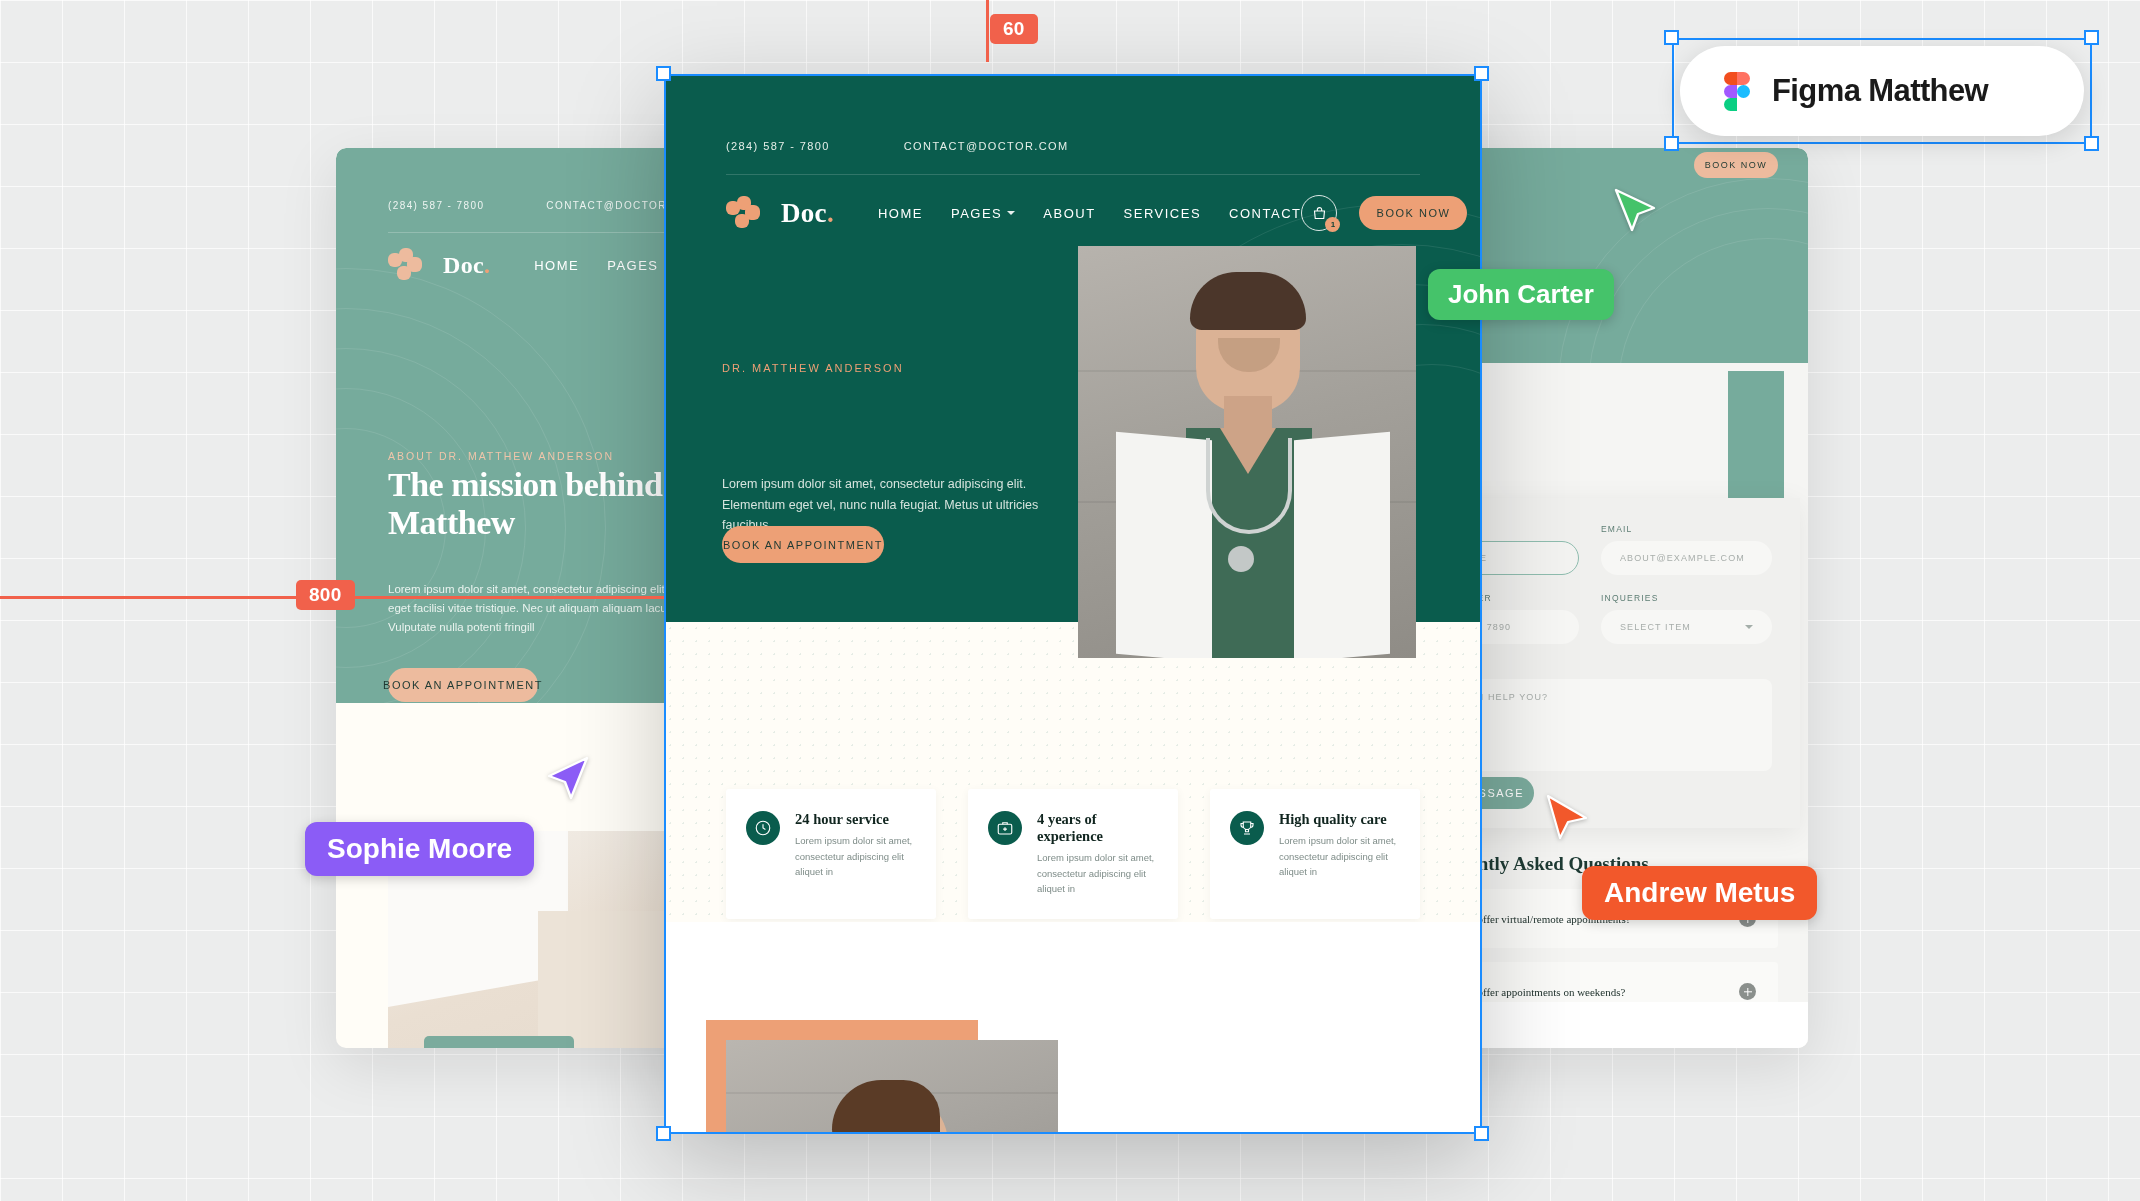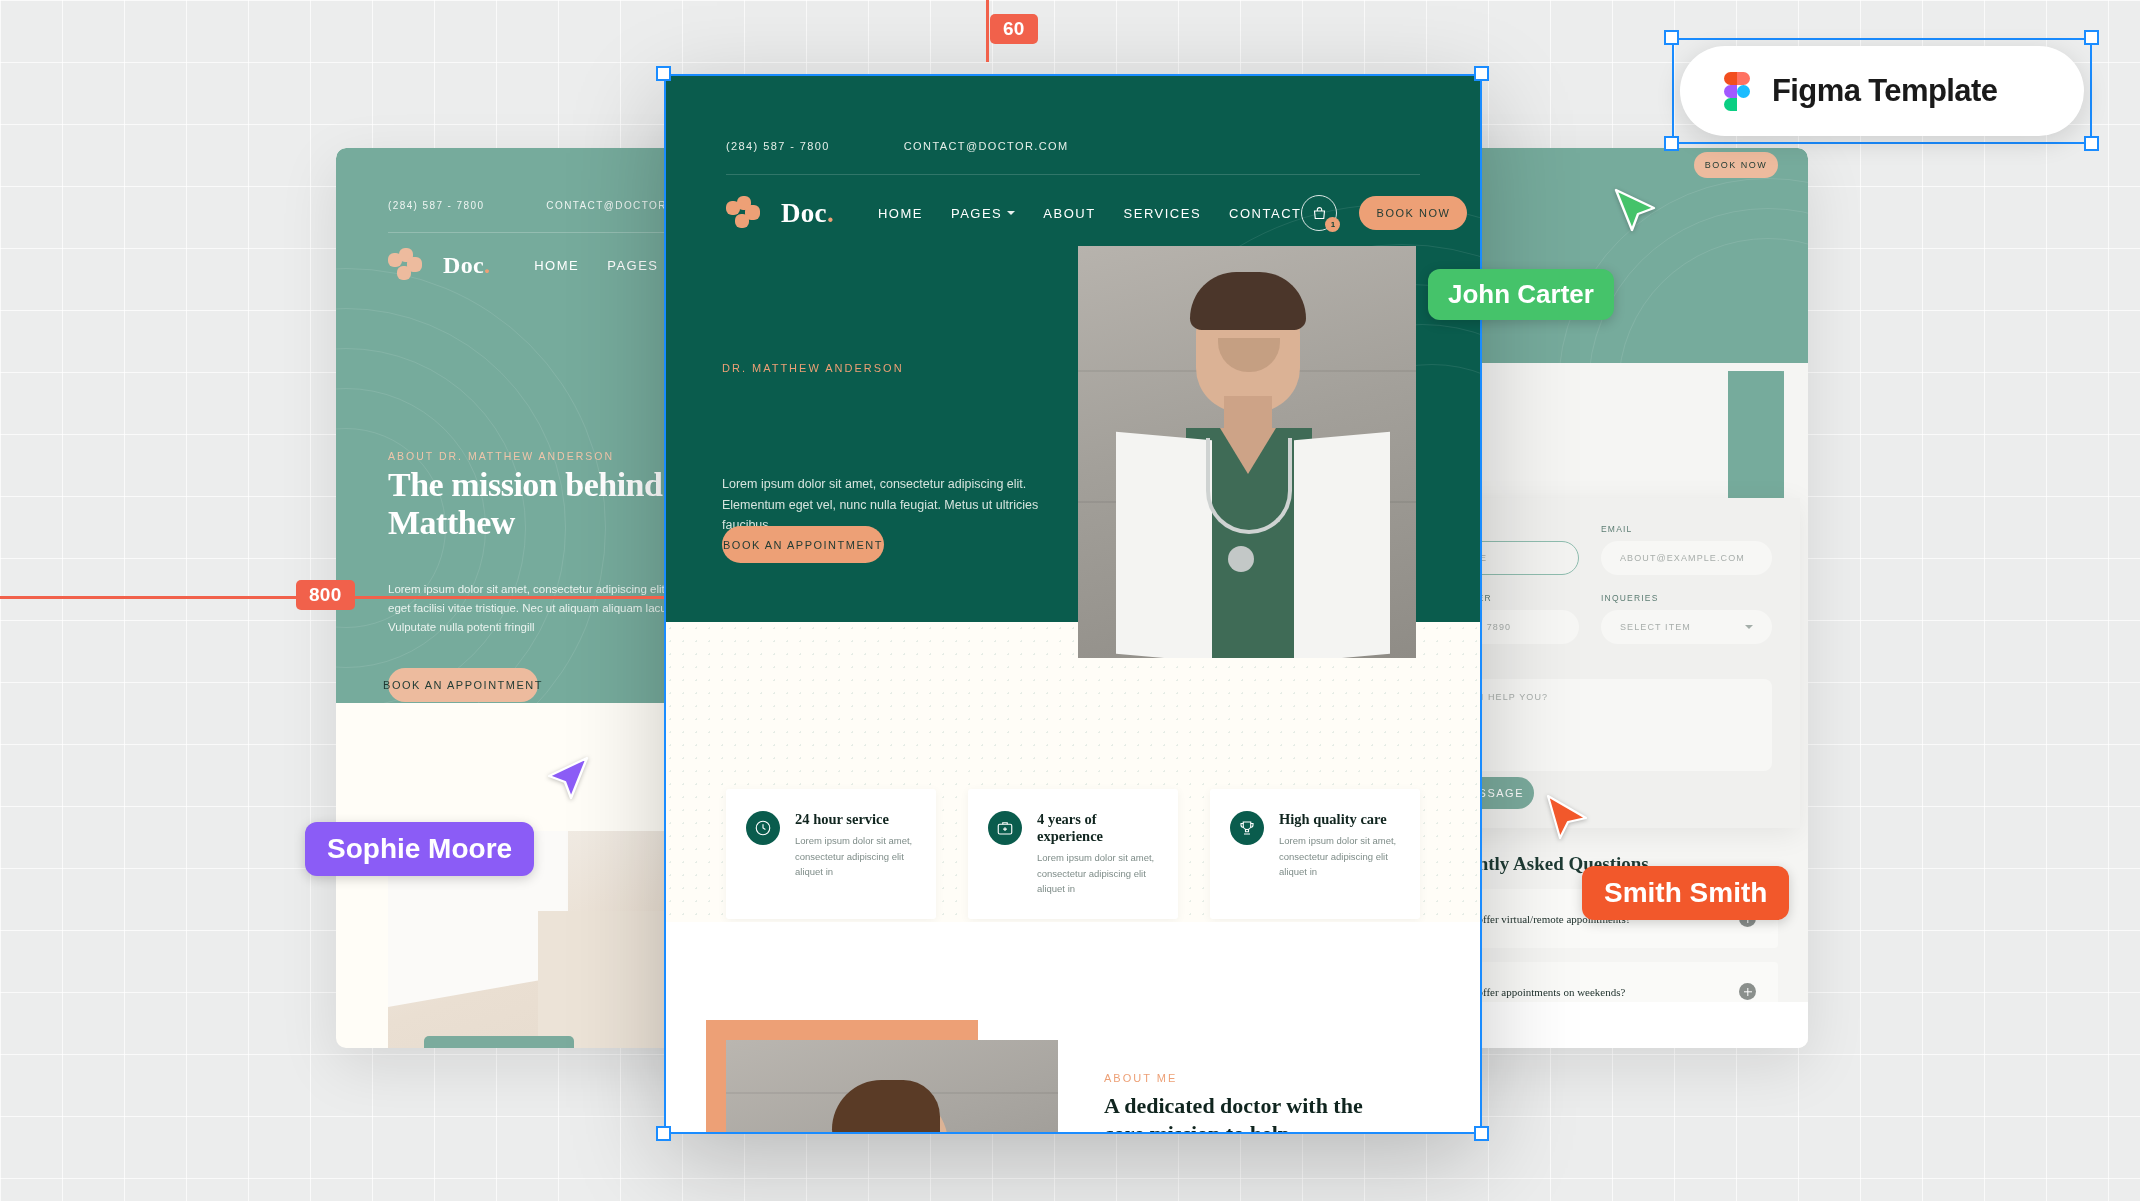"Figma Template" span.label { text: Template -> Matthew }
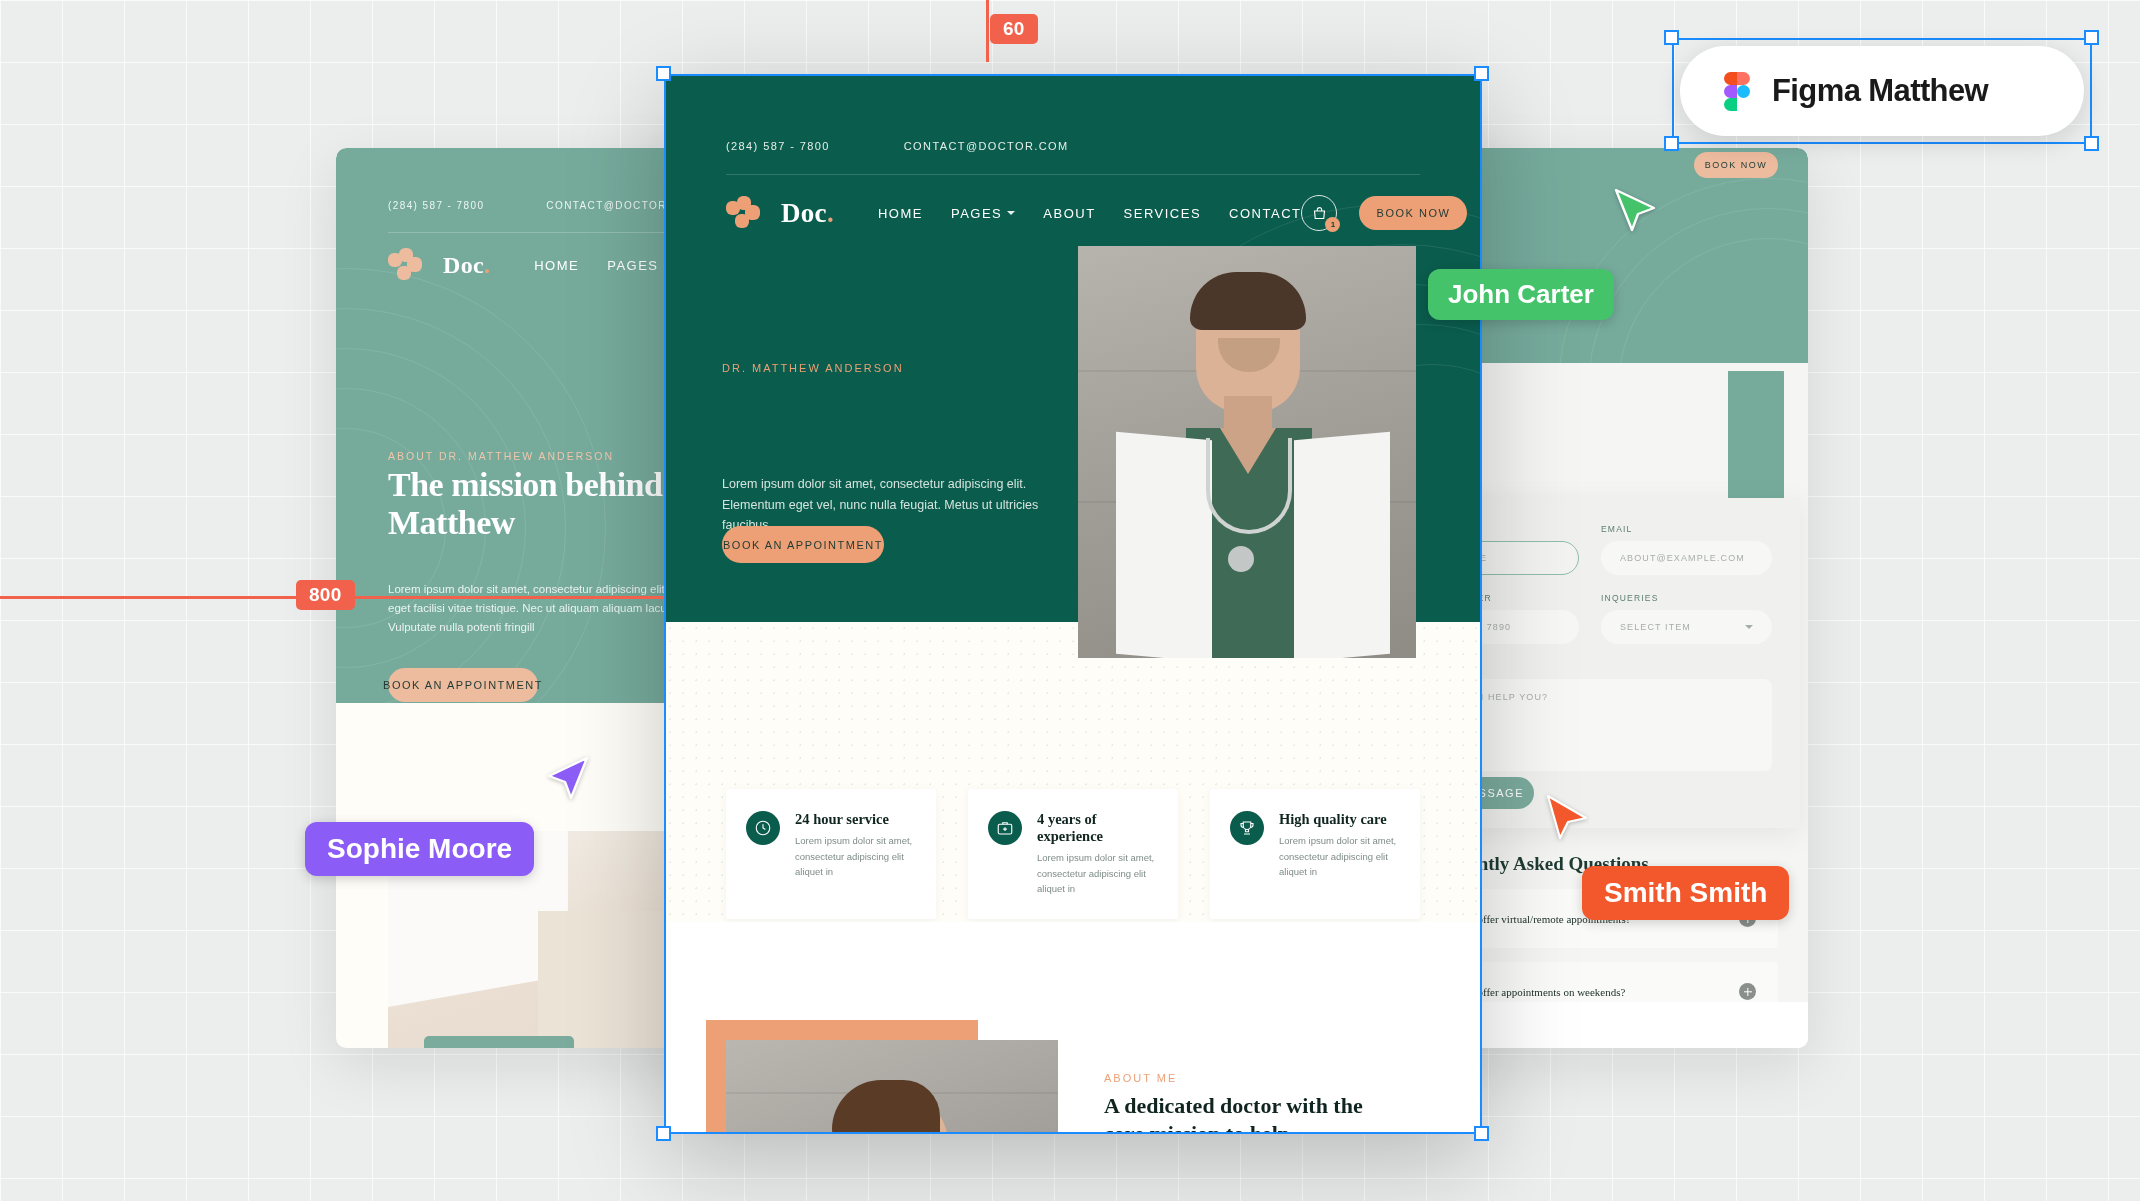"Smith Smith" div.cur-label { text: Smith Smith -> Andrew Metus }
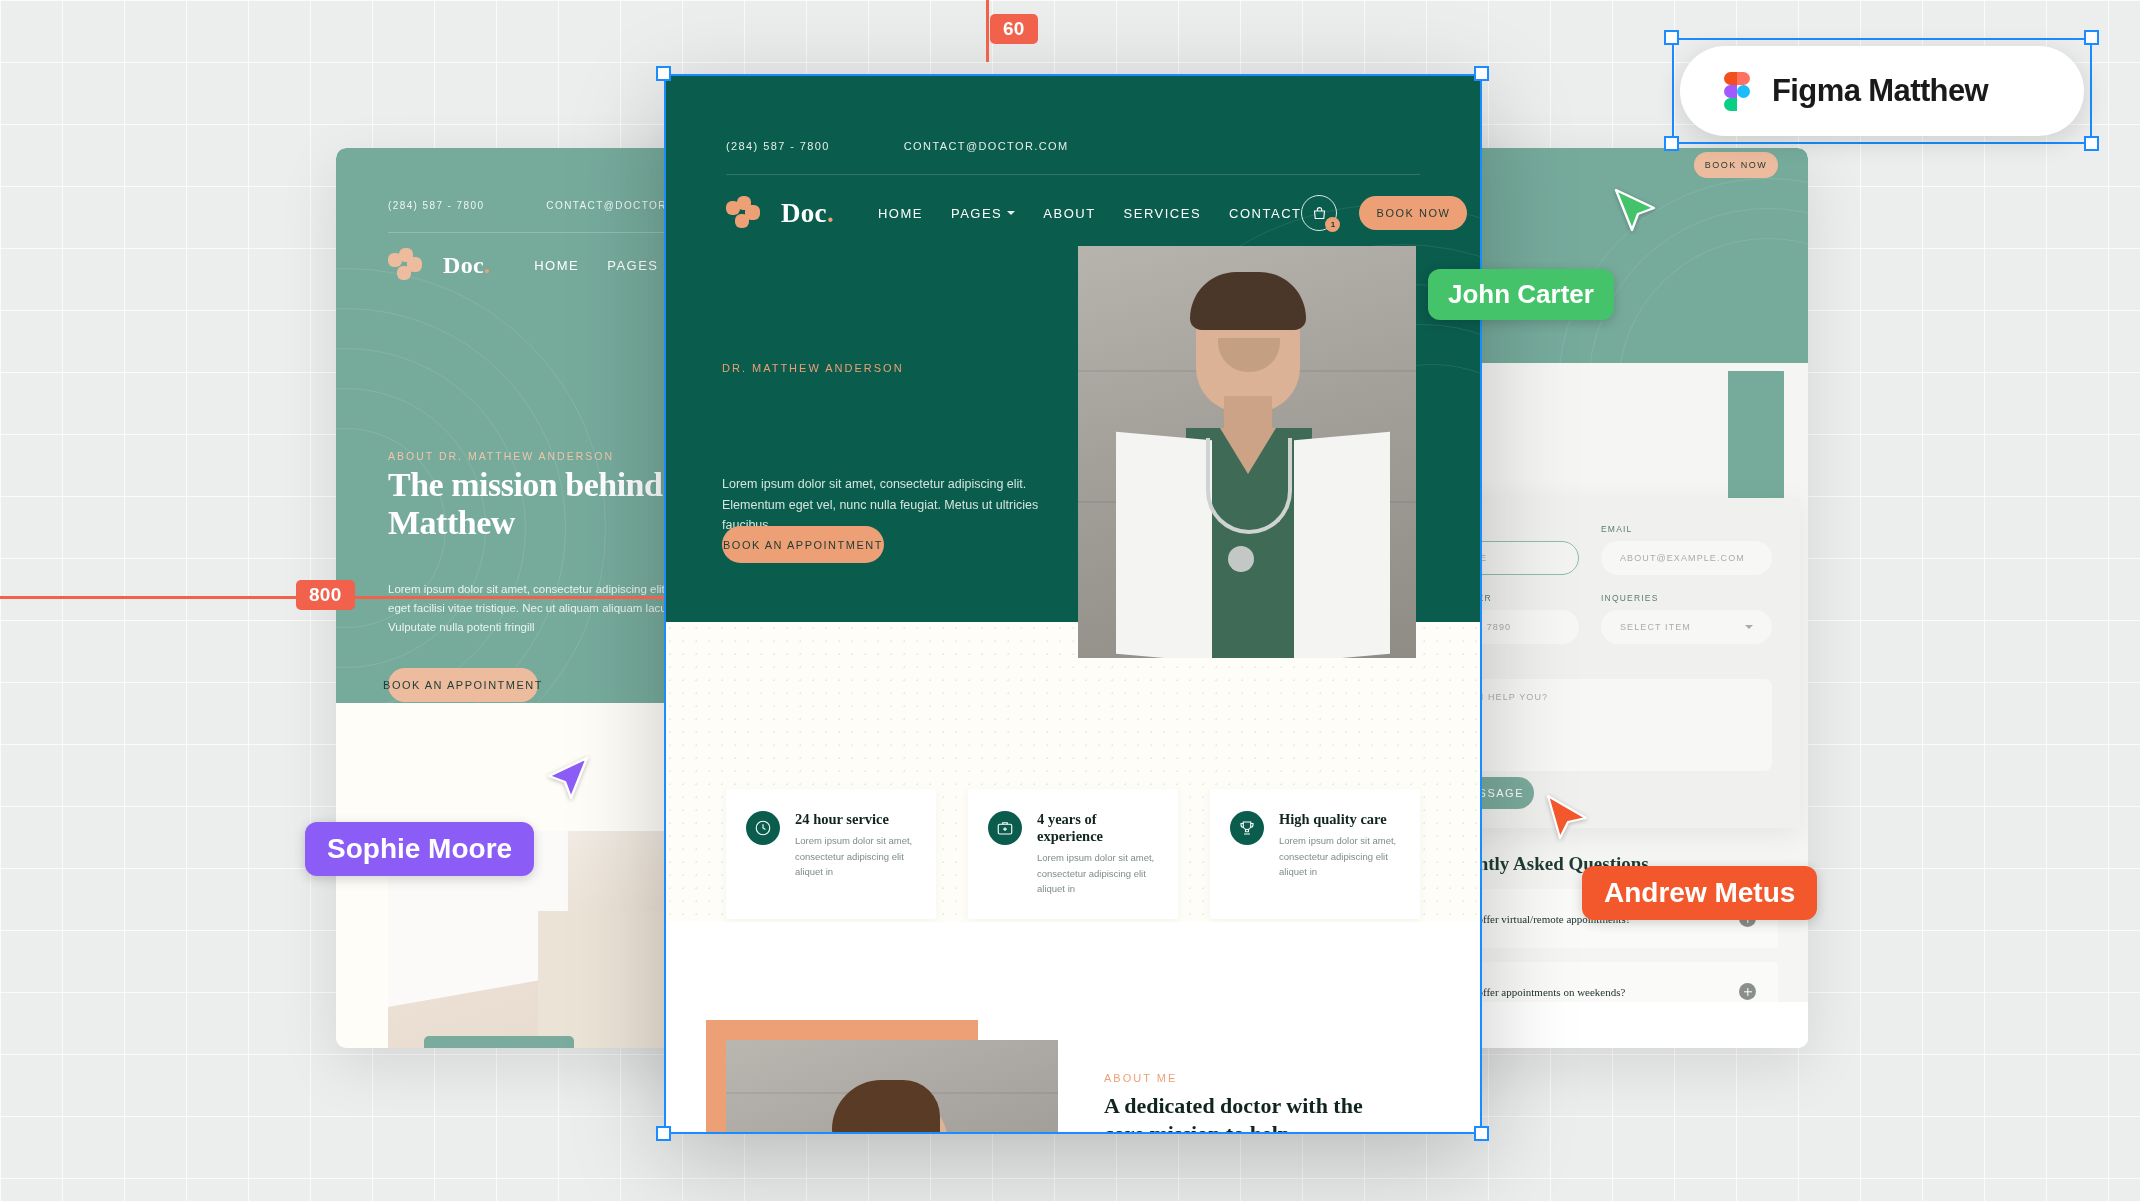"ABOUT ME" div { html: <div> <div>ABOUT ME</div> <h2>A dedicated doctor with the core mission to help</h2> </div> -> none }
